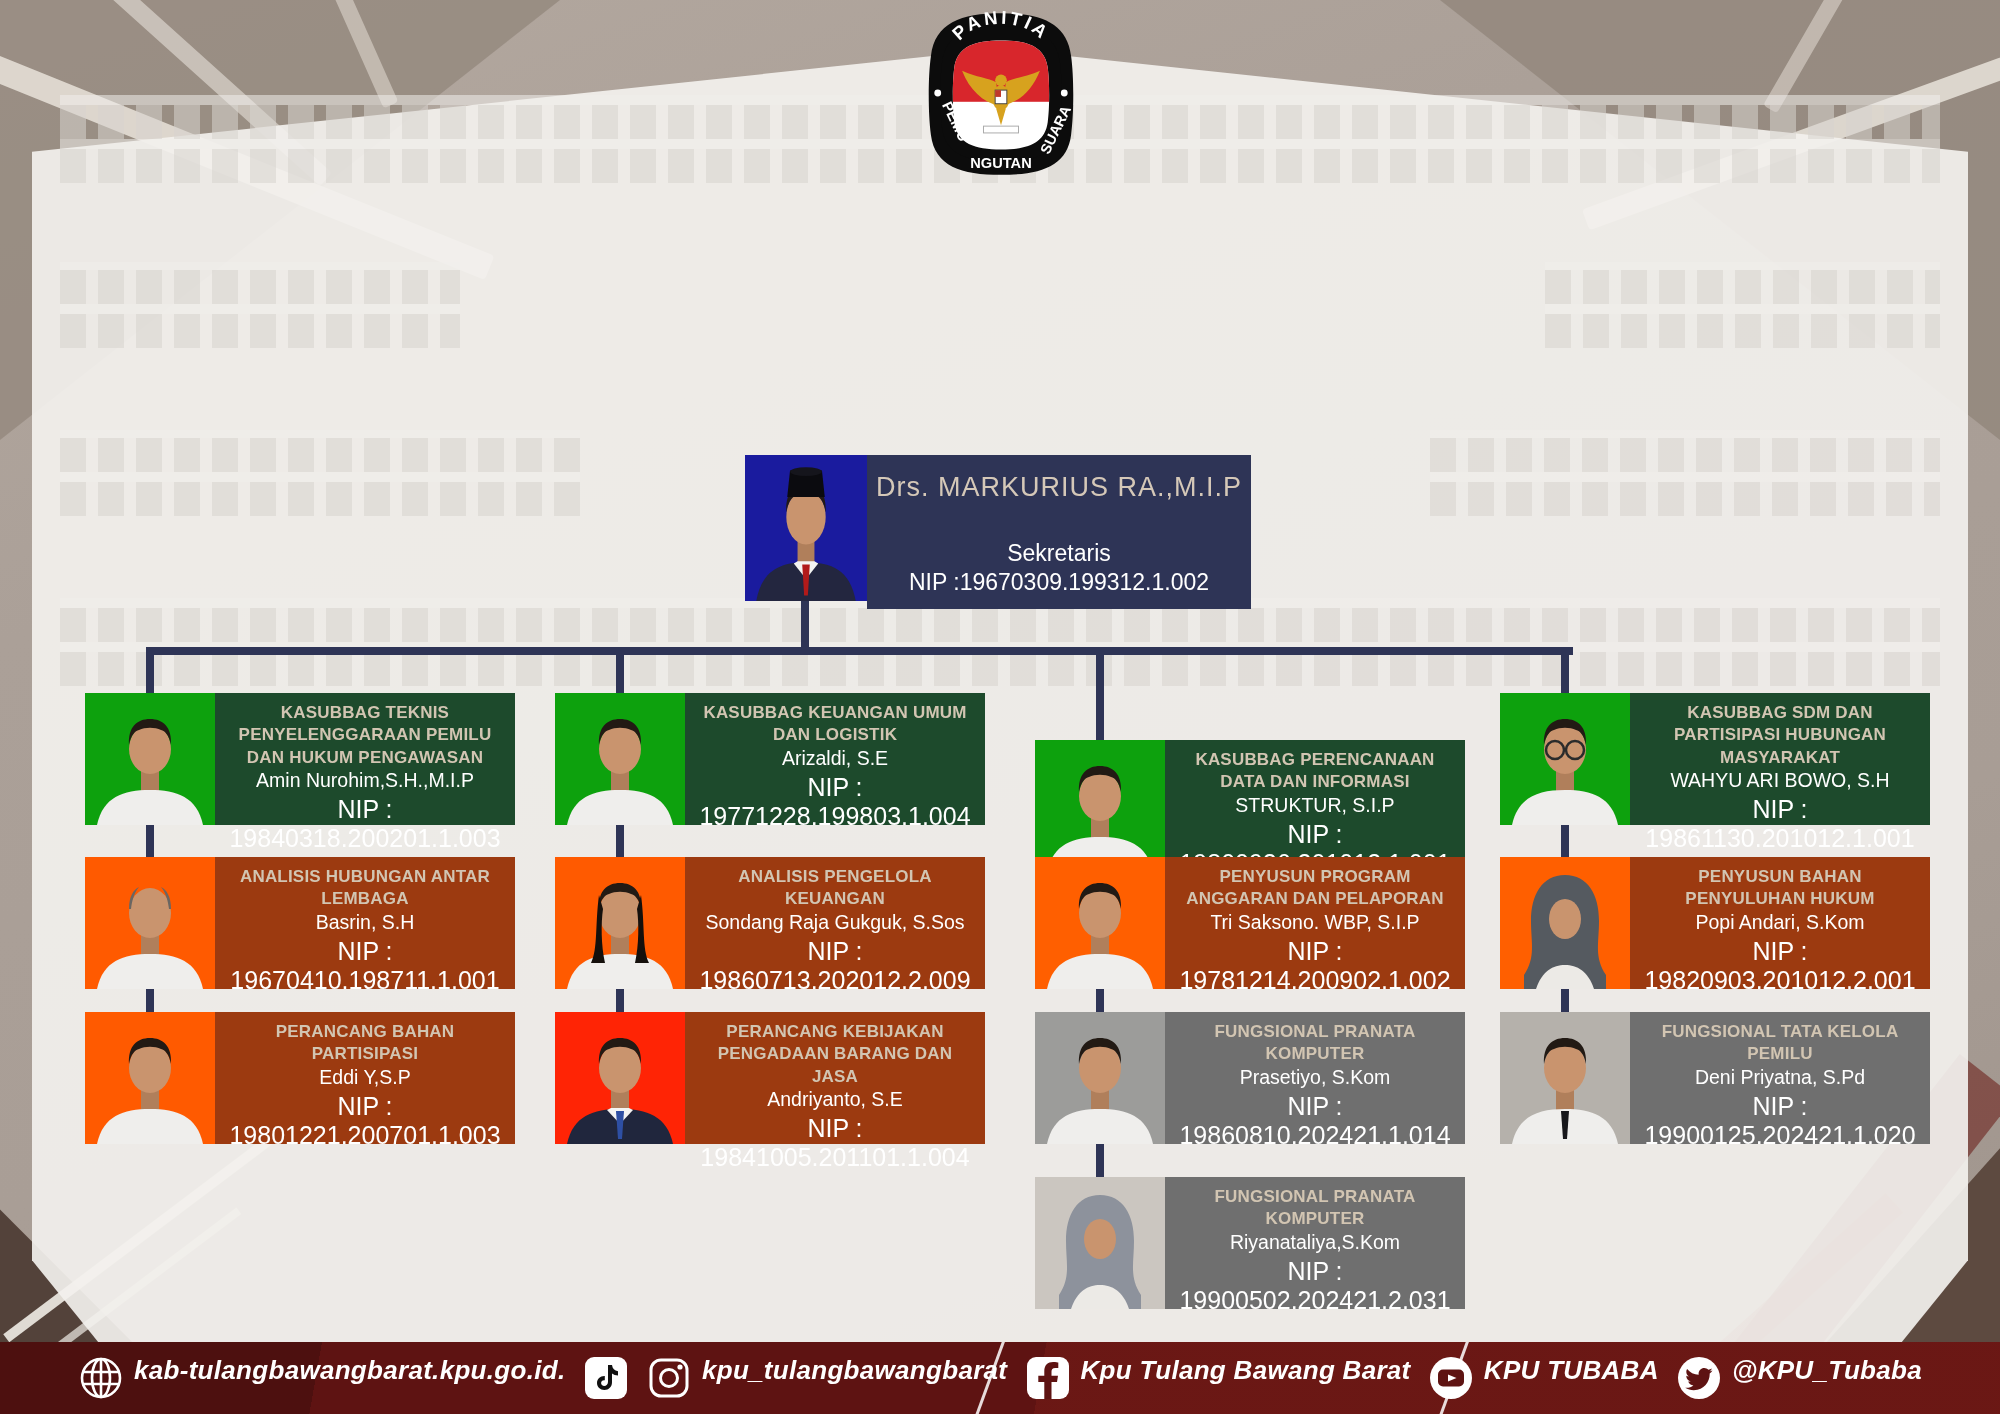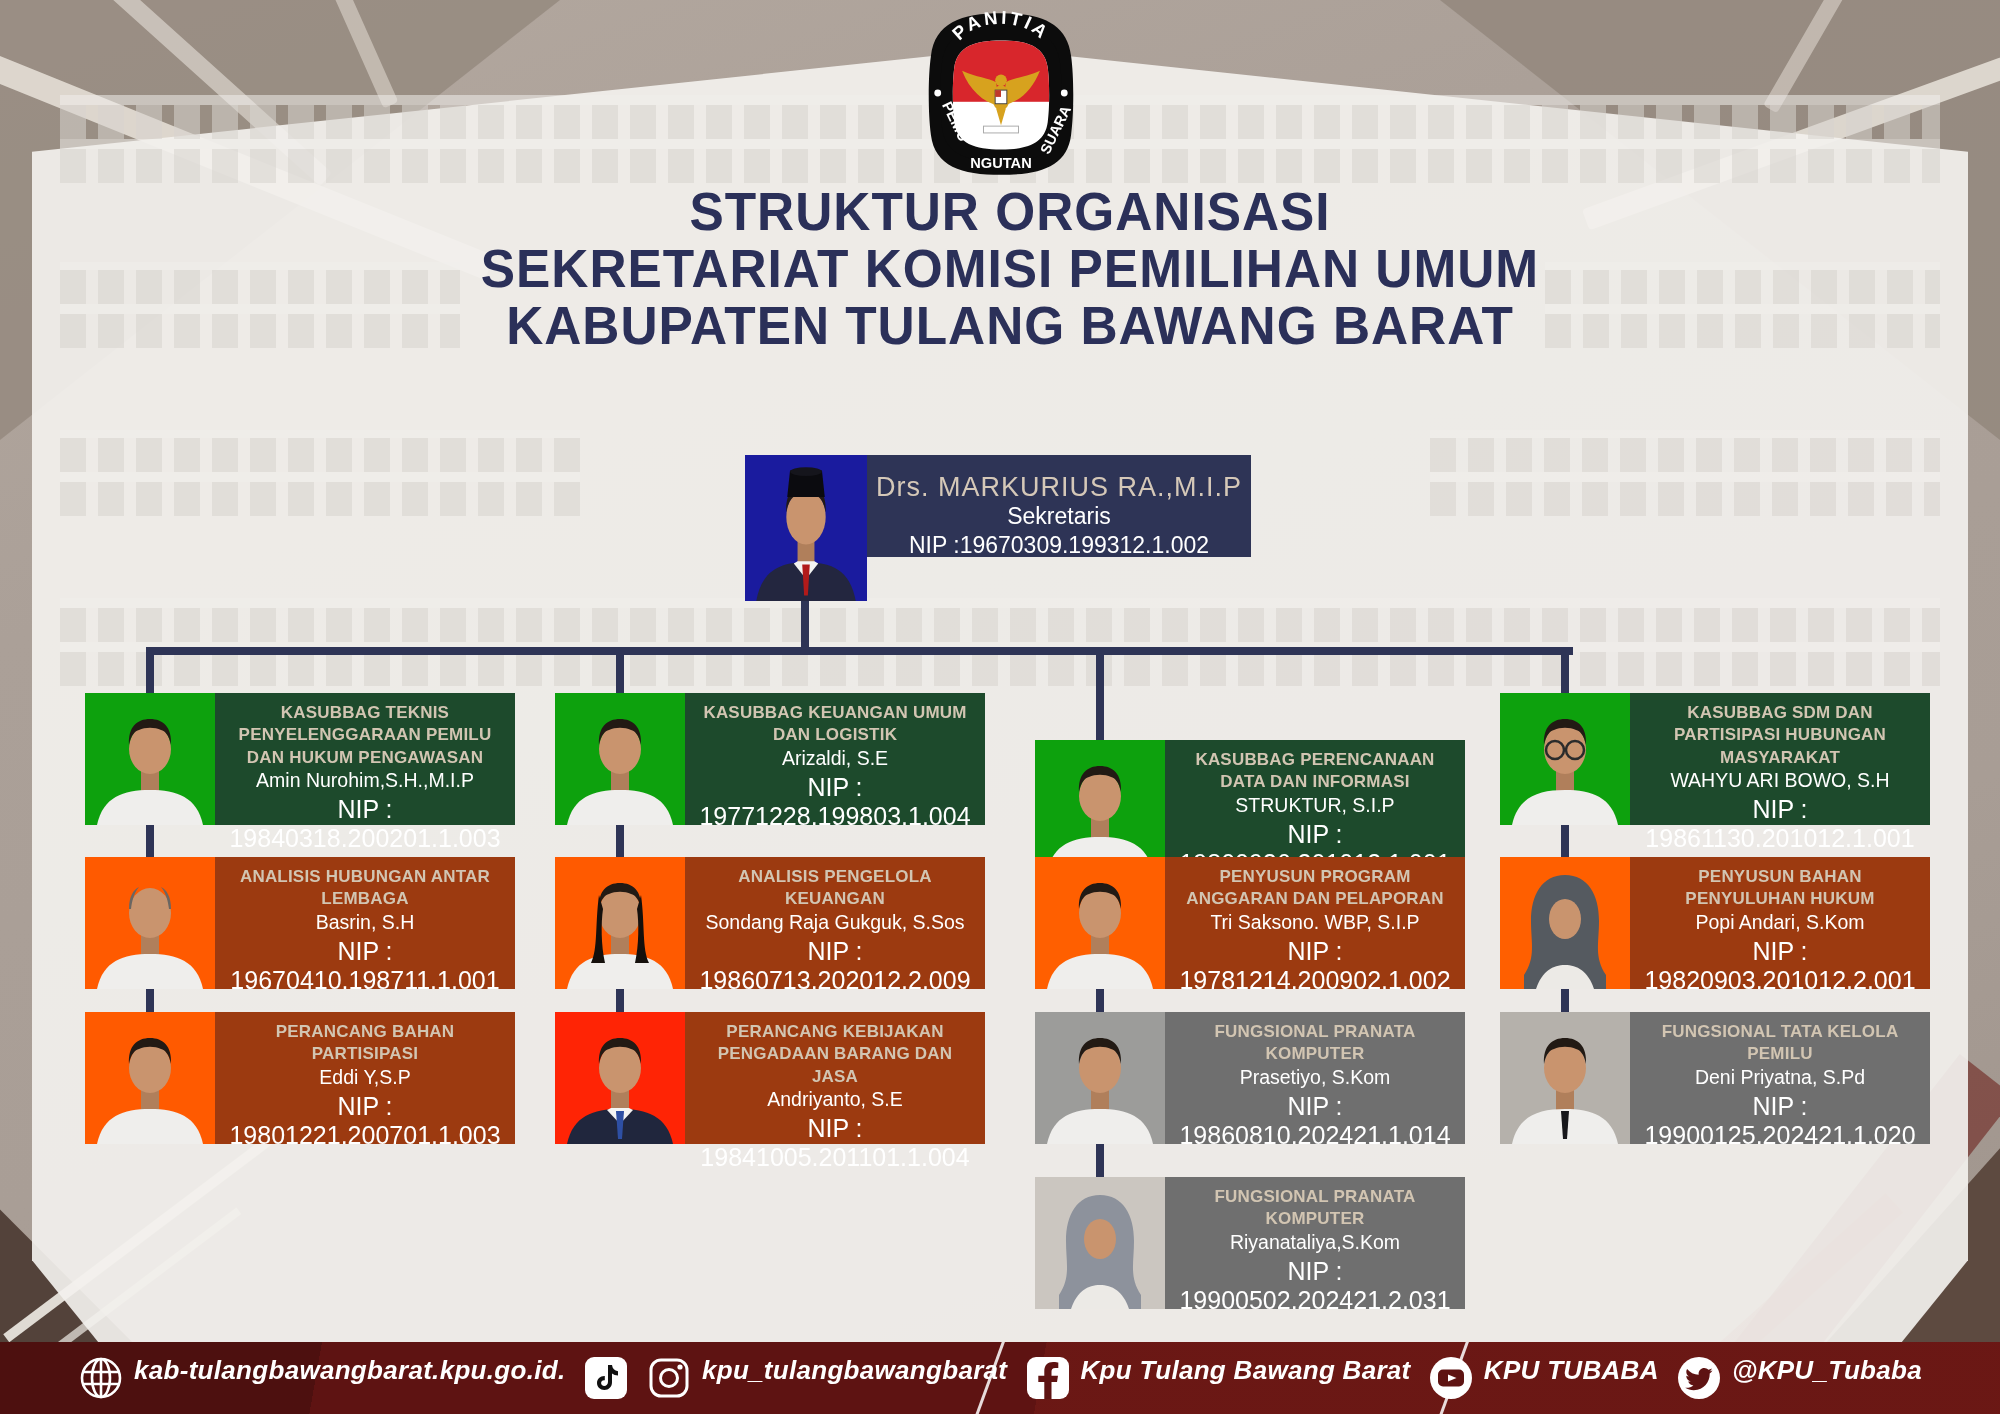"STRUKTUR ORGANISASI" div.title-block { html: <div> <div>STRUKTUR ORGANISASI</div> <div>SEKRETARIAT KOMISI PEMILIHAN UMUM</div> <div>KABUPATEN TULANG BAWANG BARAT</div> </div> -> none }
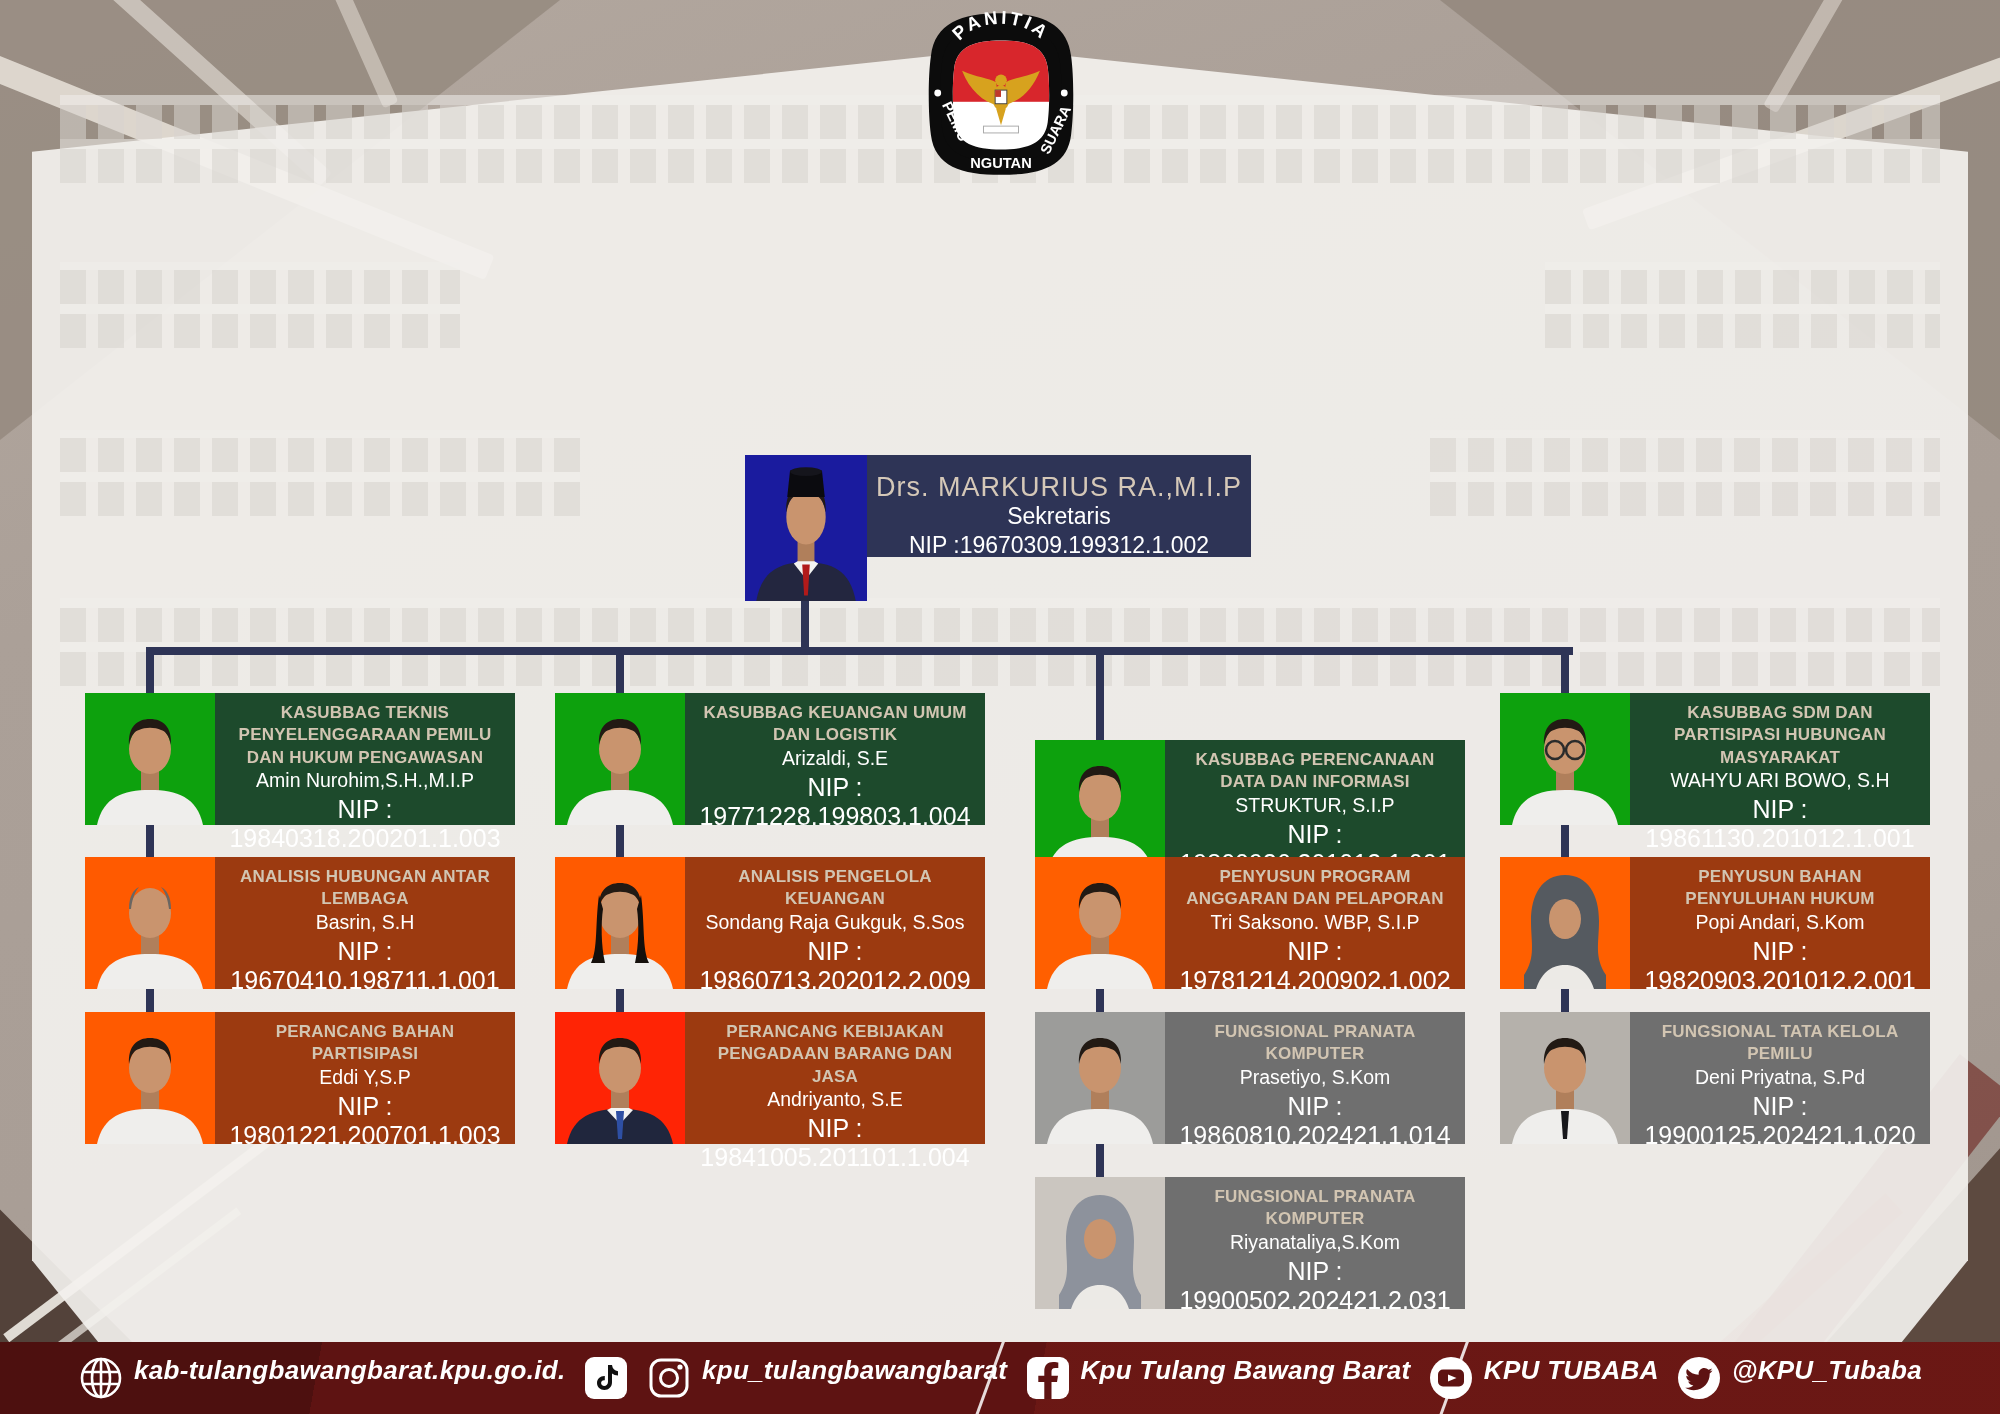"Drs. MARKURIUS RA.,M.I.P" .sec-card { height: 102px -> 154px }
